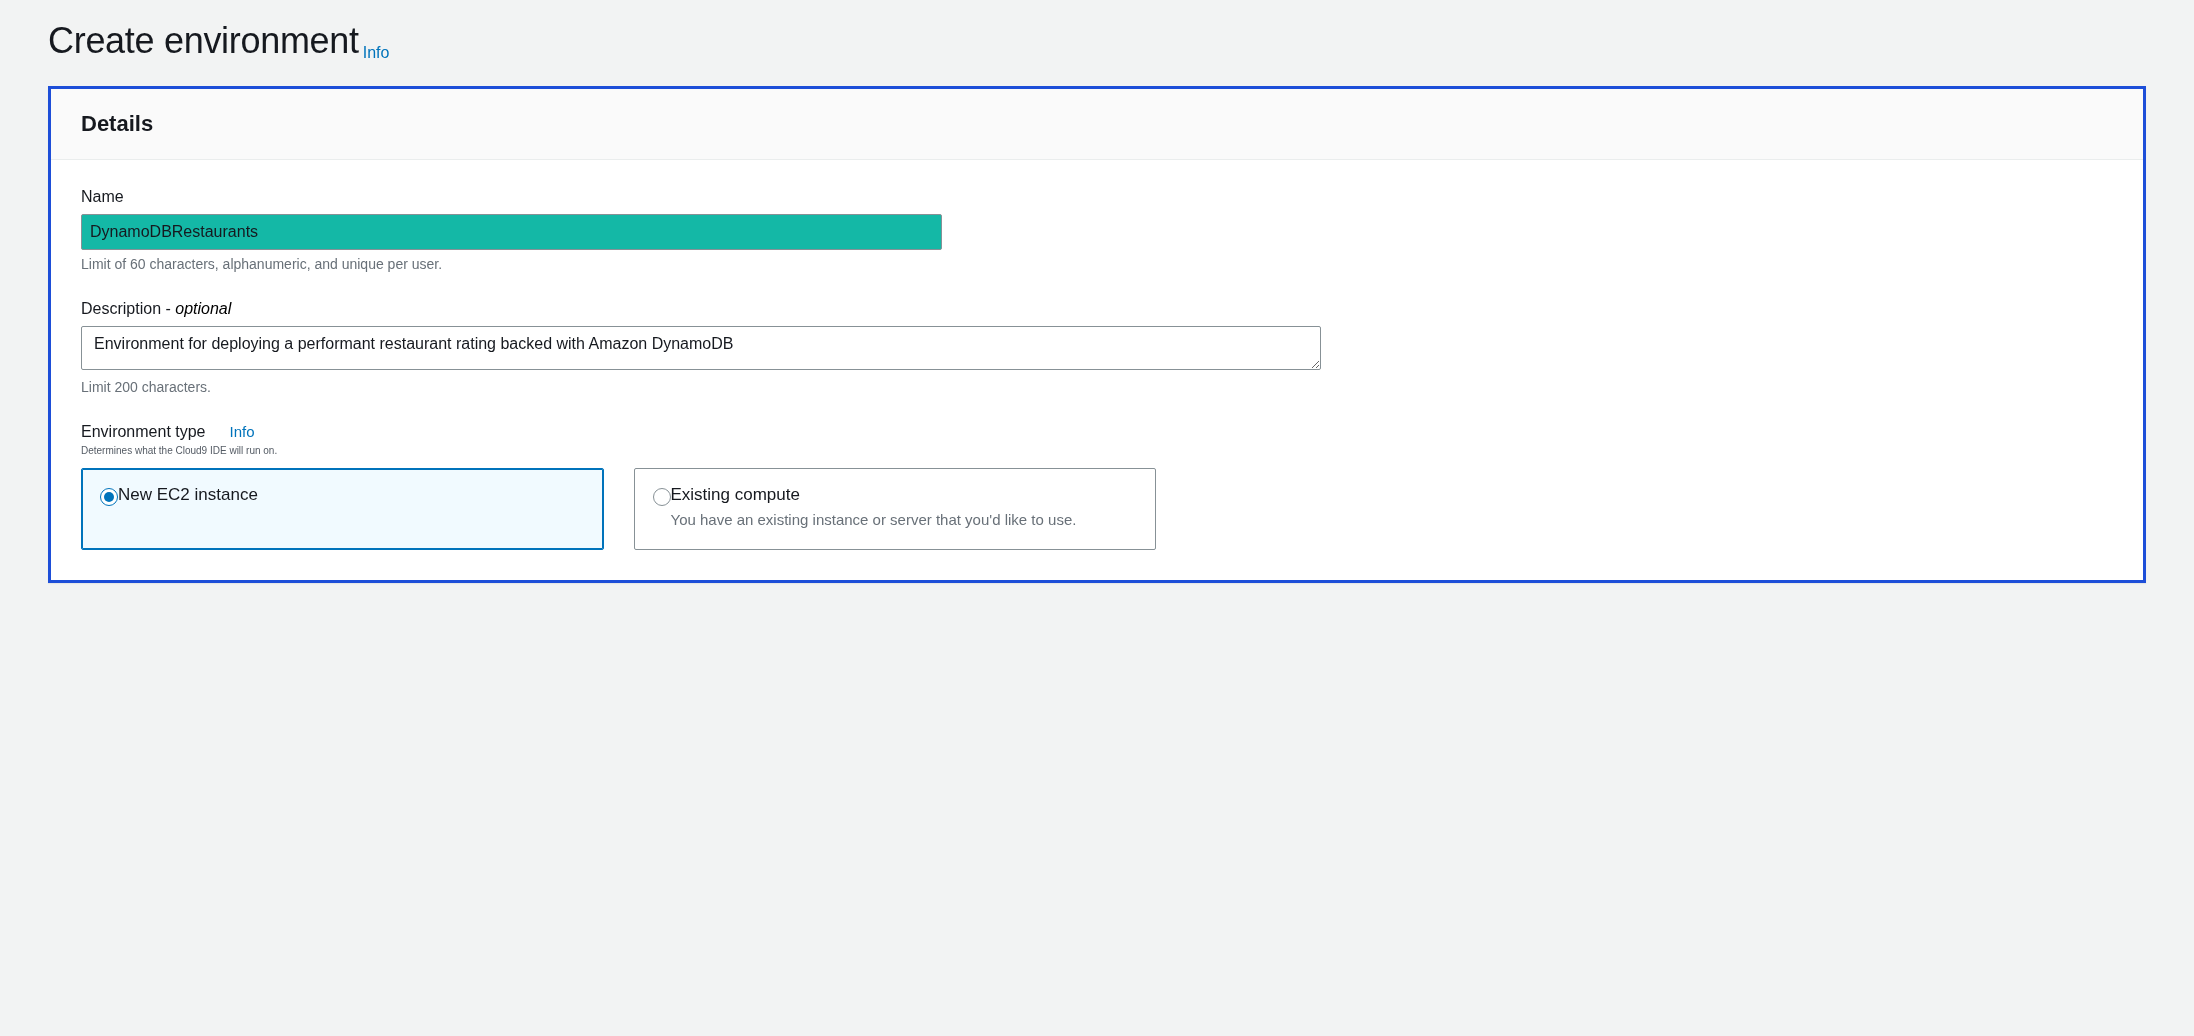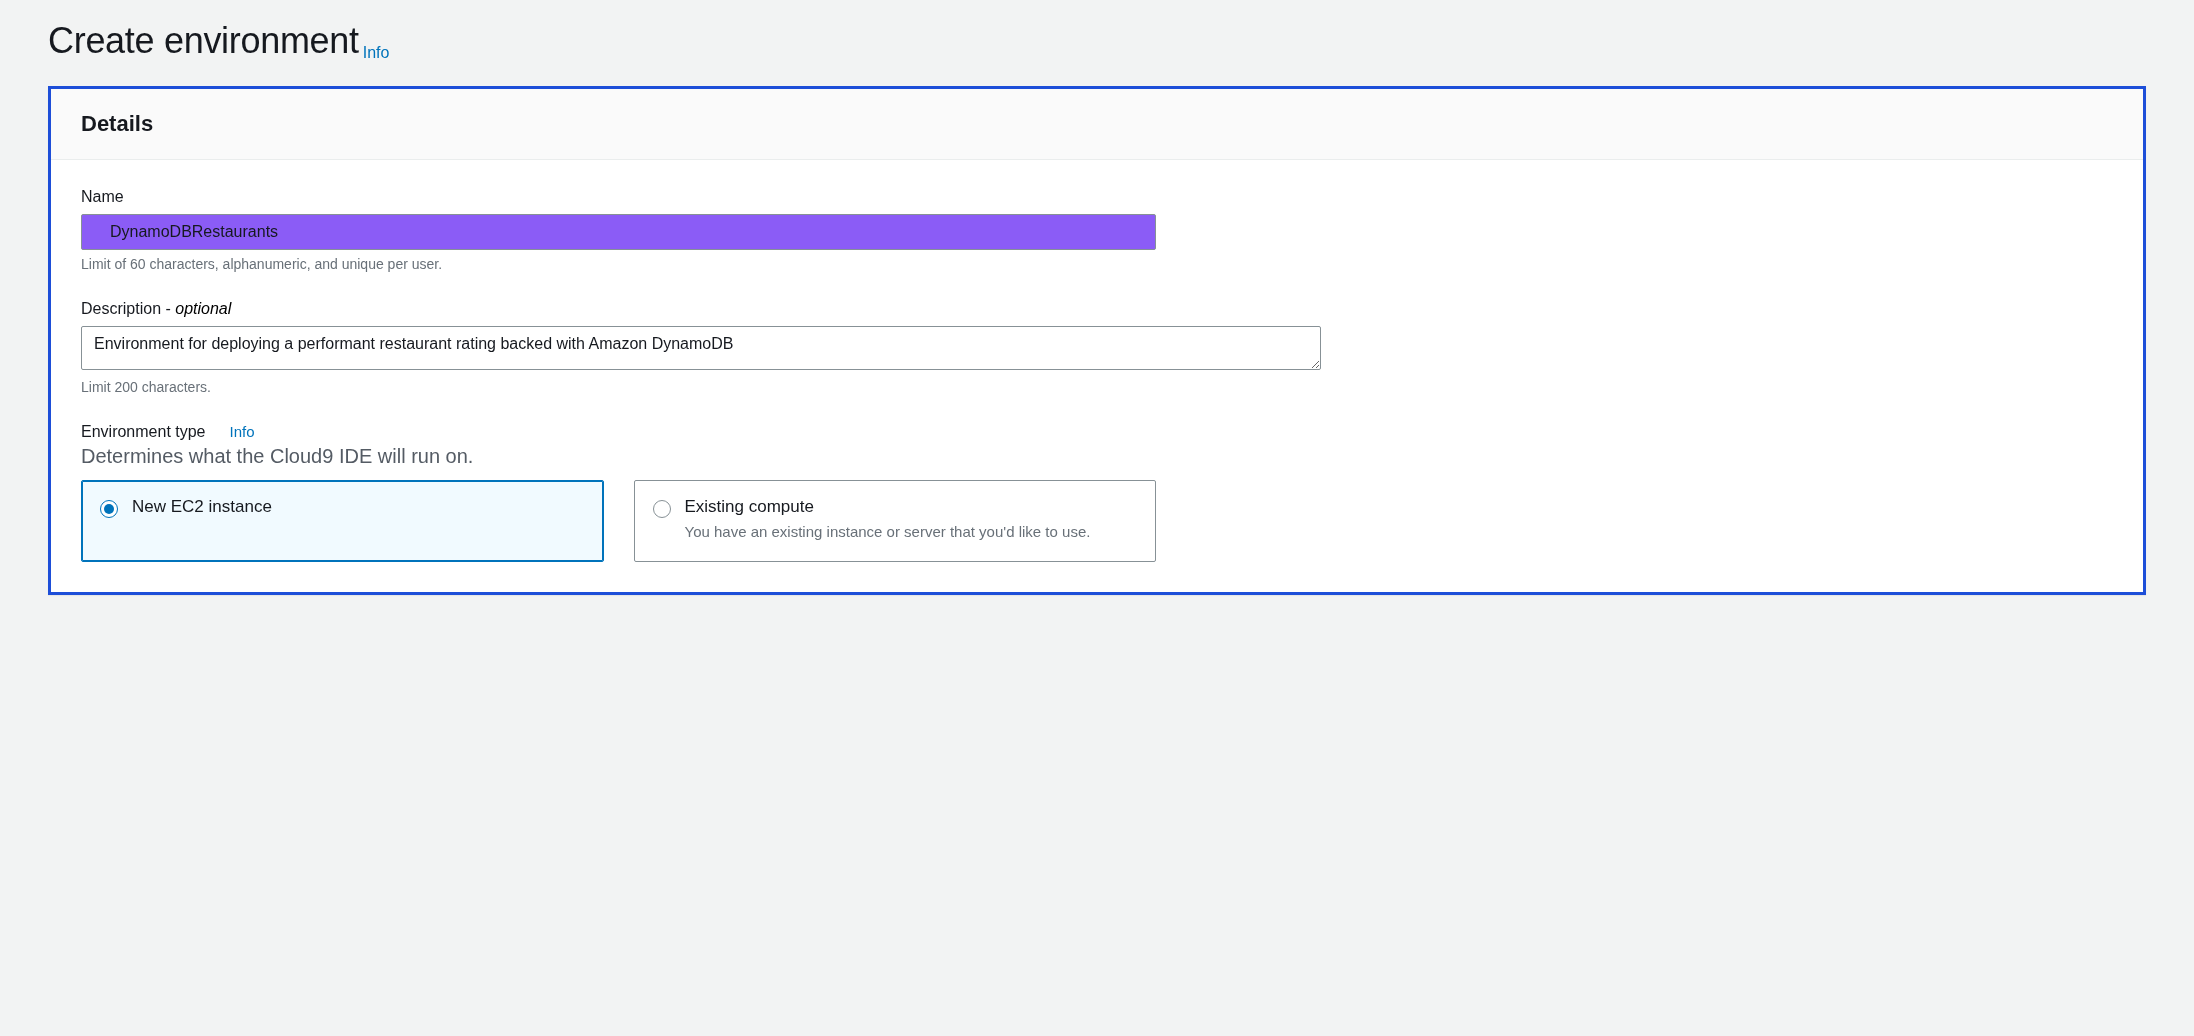"DynamoDBRestaurants" .text-input { background: #8b5cf6 -> #14b8a6; padding: 8px 28px -> 8px 8px; width: 1075px -> 861px }
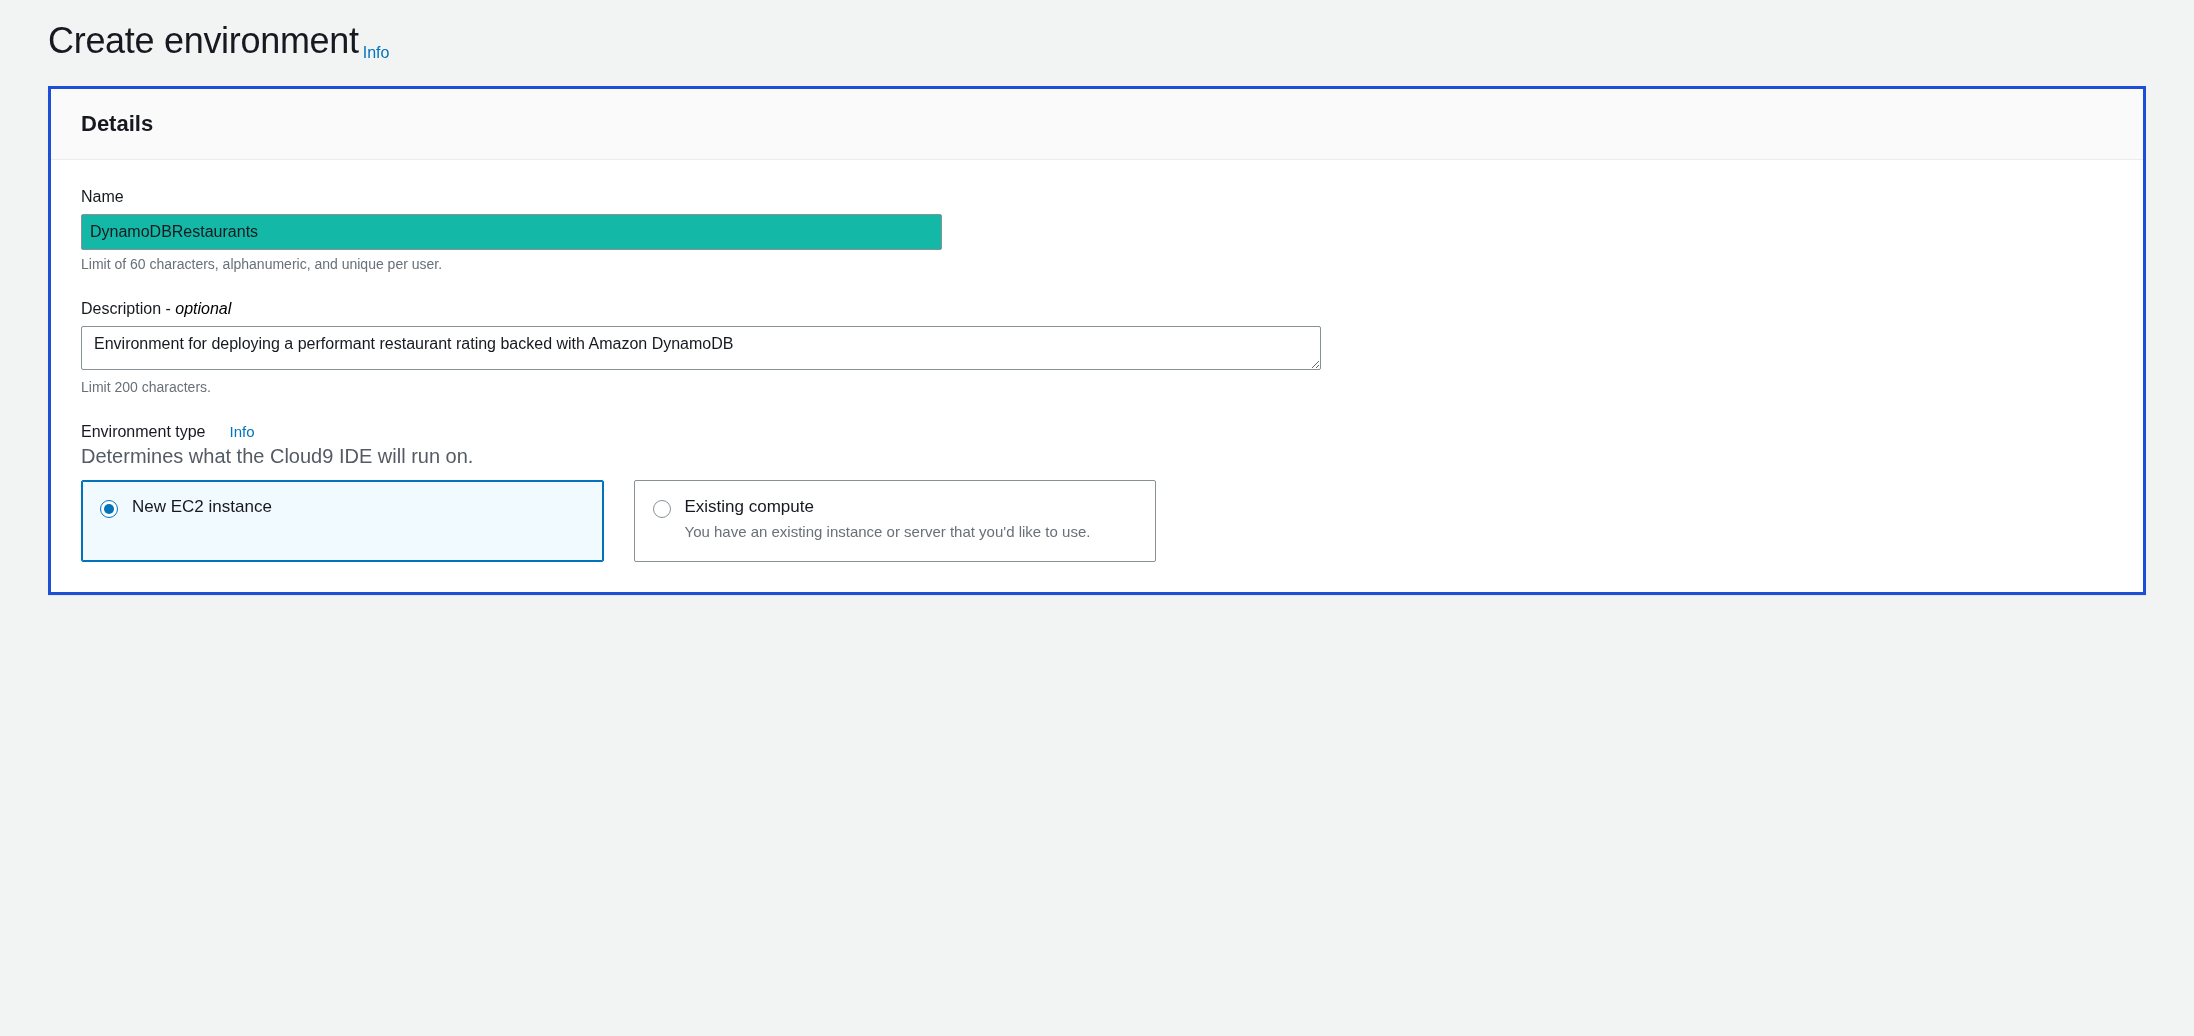"Determines what the Cloud9 IDE" .field-sublabel { font-size: 20px -> 10px }
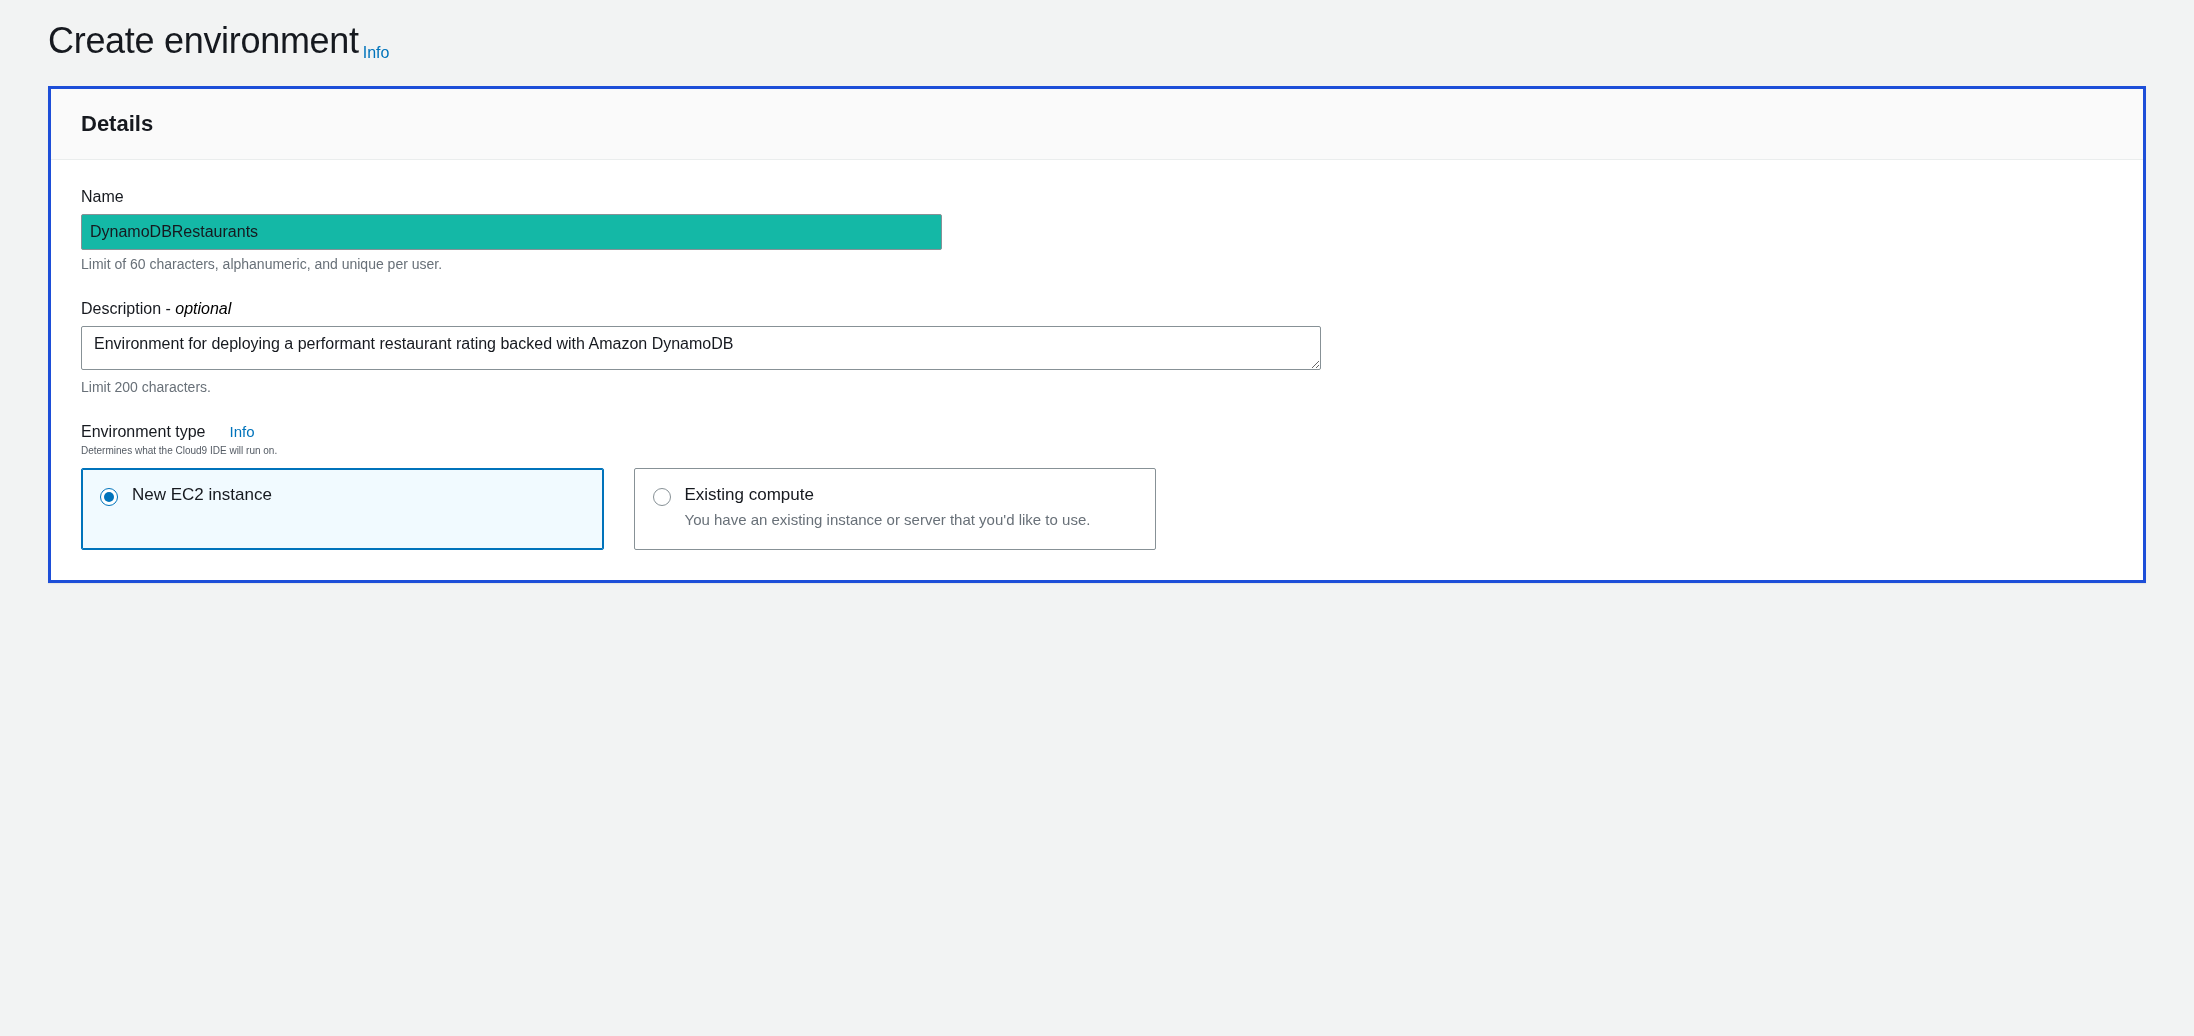"New EC2 instance" .tile { gap: 14px -> none }
